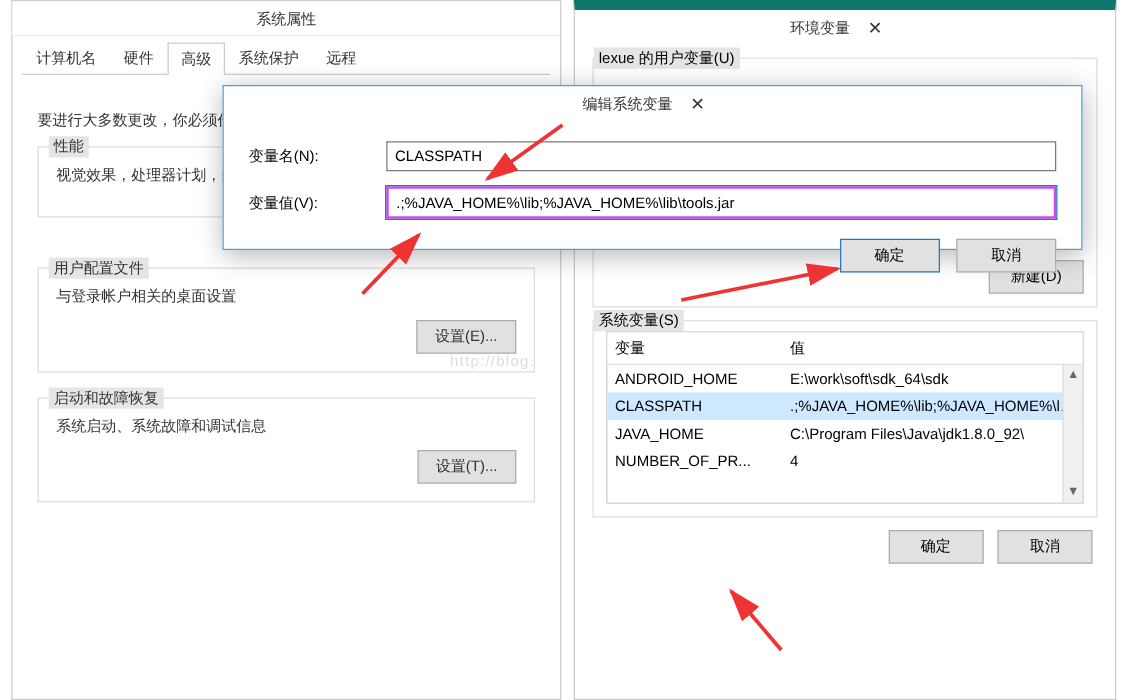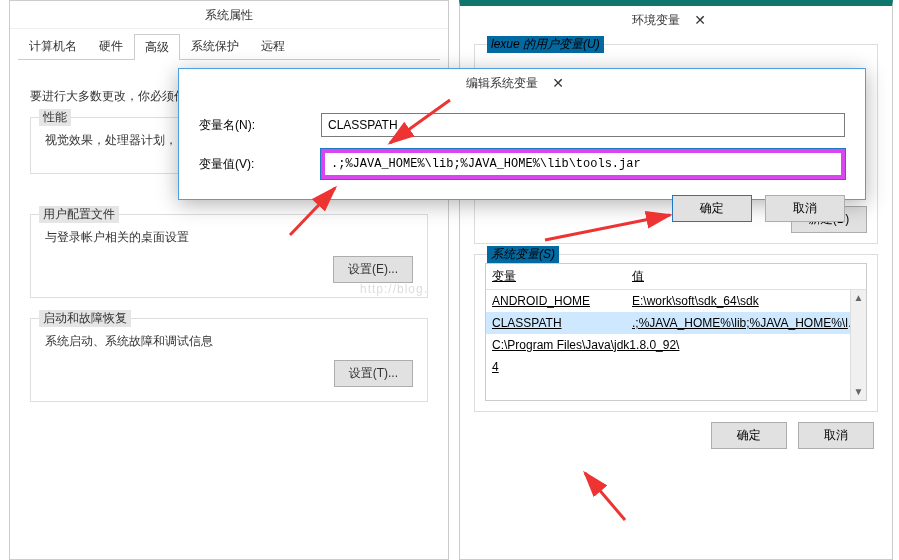"环境变量" .envvar { border-top: 6px solid #0f766e -> 8px solid #0f766e }
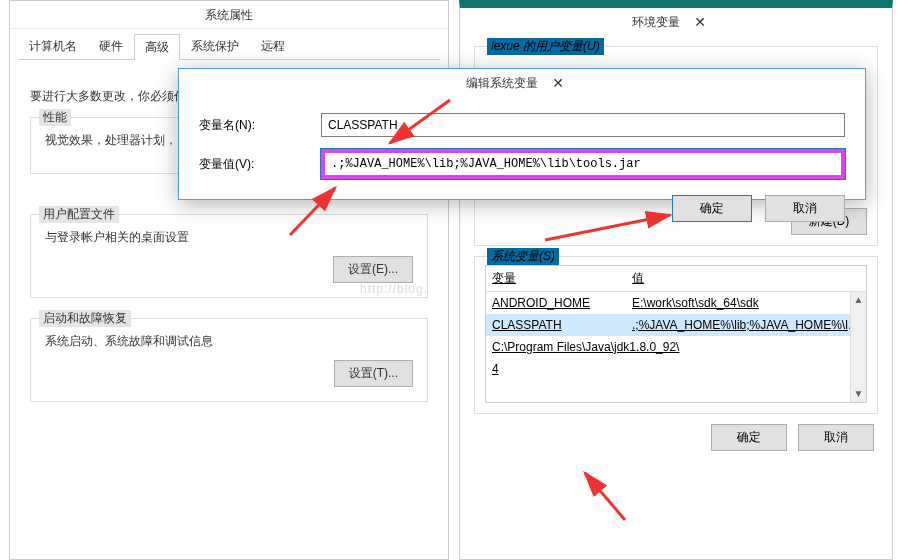"lexue 的用户变量(U)" .fs-title { background: #0369a1 -> #e5e5e5; font-style: italic -> none; left: 12px -> 0 }
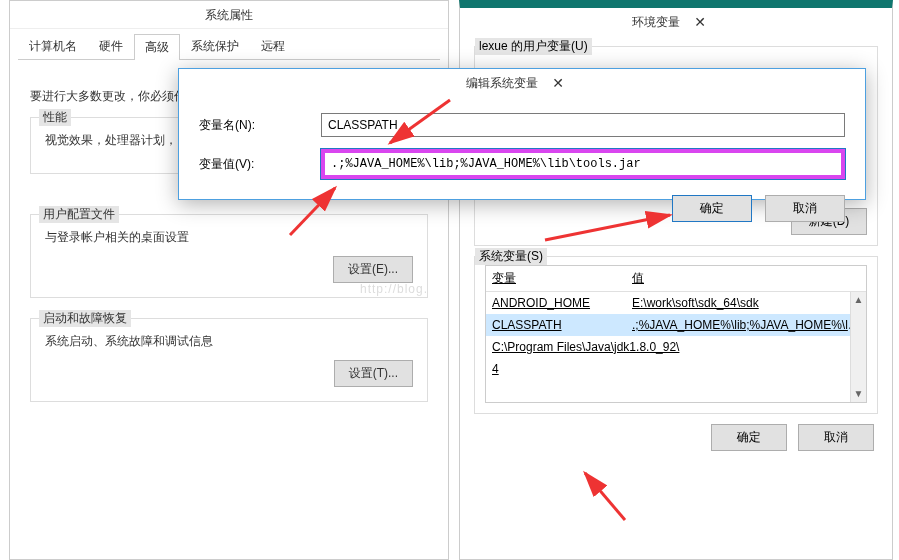"变量名(N):" .formrow { gap: 12px -> none }
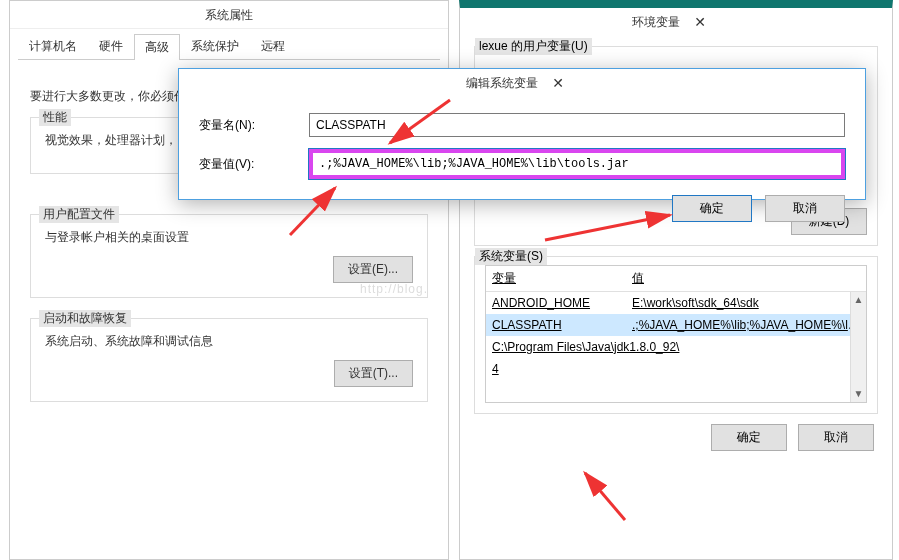".;%JAVA_HOME%\lib;%JAVA_HOME%\lib\tools." .formrow input.focused { border: 4px solid #d946ef -> 2px solid #d946ef; font-family: Liberation Mono, monospace -> none }
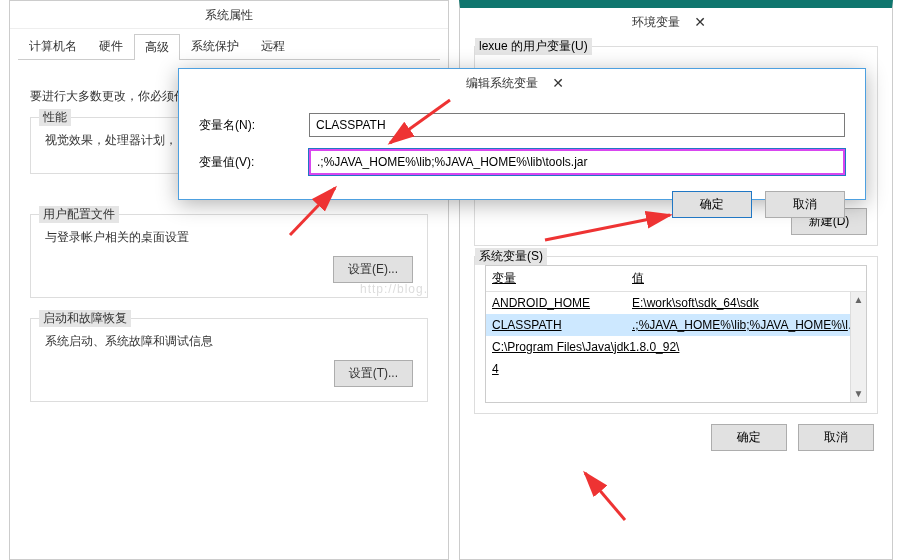"变量" .table { text-decoration: underline -> none }
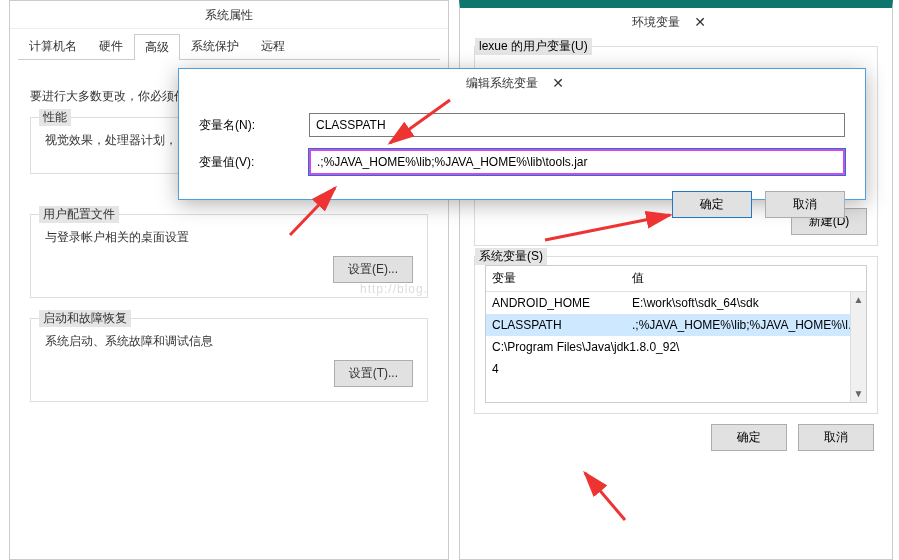"JAVA_HOME" div.td { html: none -> <div>JAVA_HOME</div> }
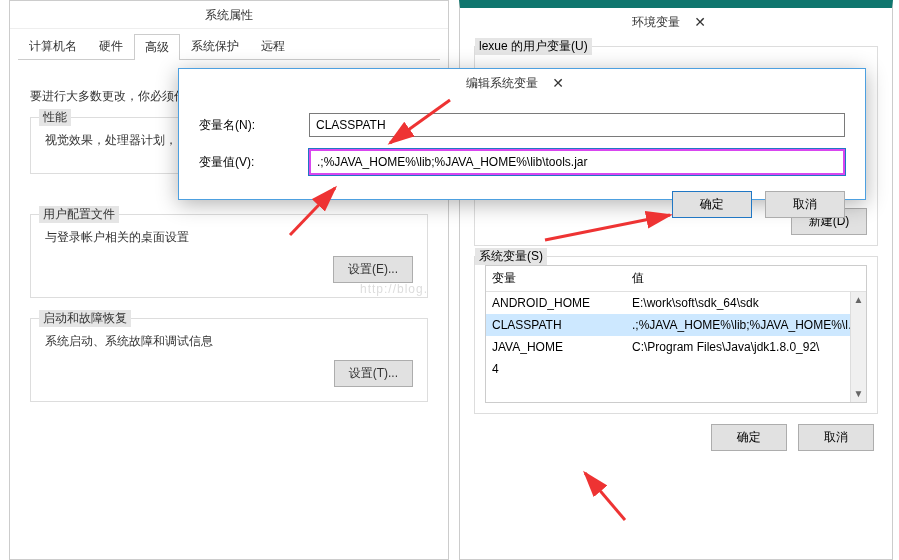"NUMBER_OF_PR..." div.td { html: none -> <div>NUMBER_OF_PR...</div> }
